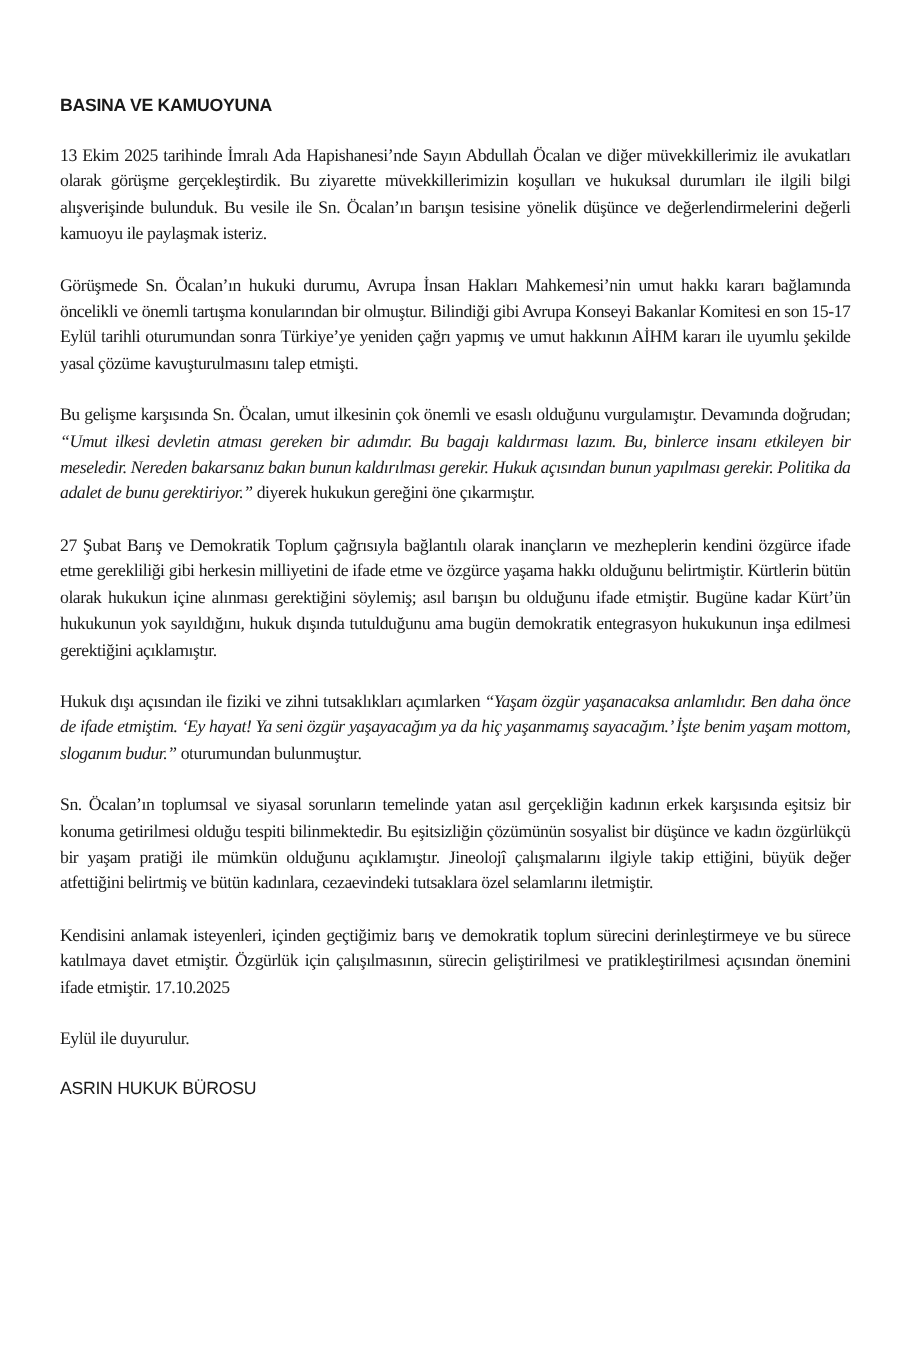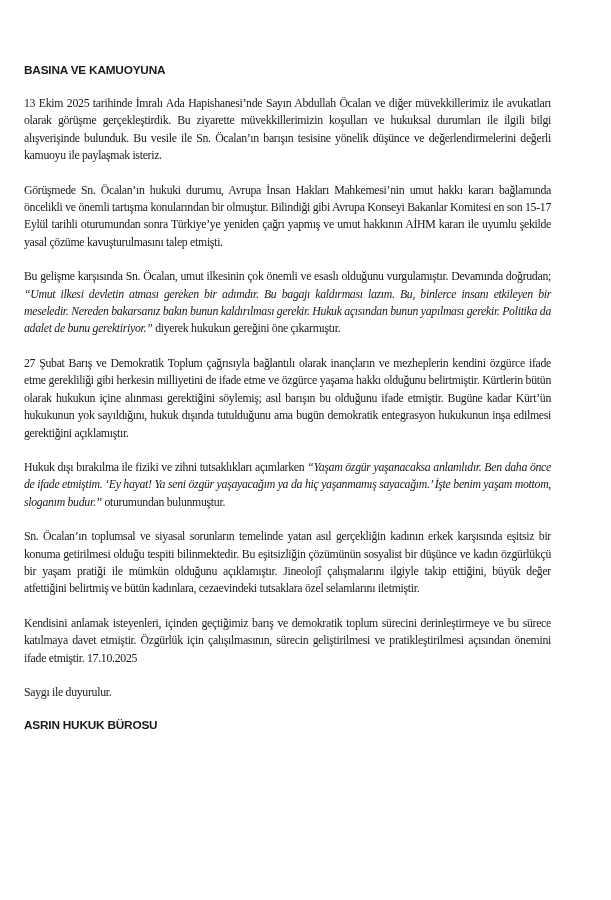"BASINA VE KAMUOYUNA" .page { left: 24px -> 40px }
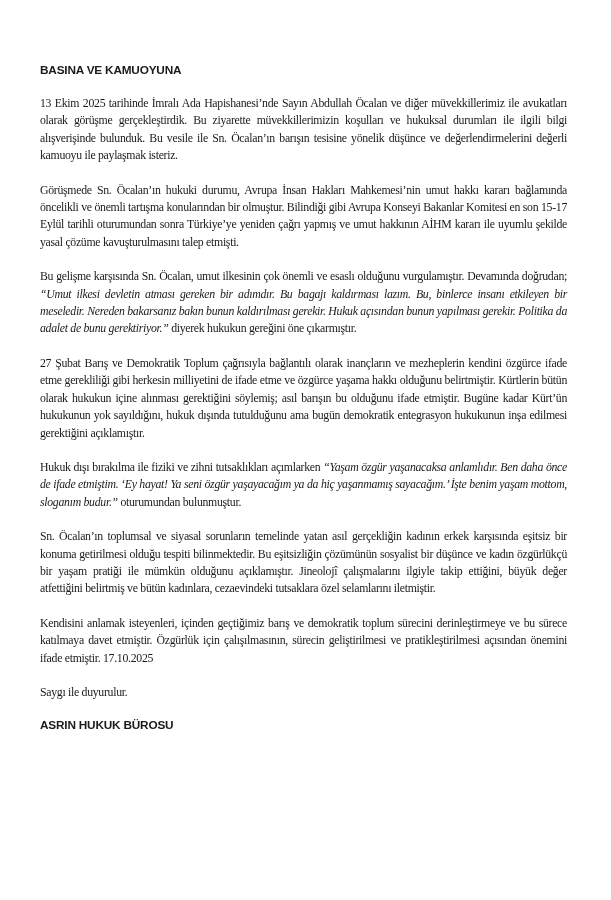"Hukuk dışı bırakılma ile fiziki" span { text: bırakılma -> açısından }
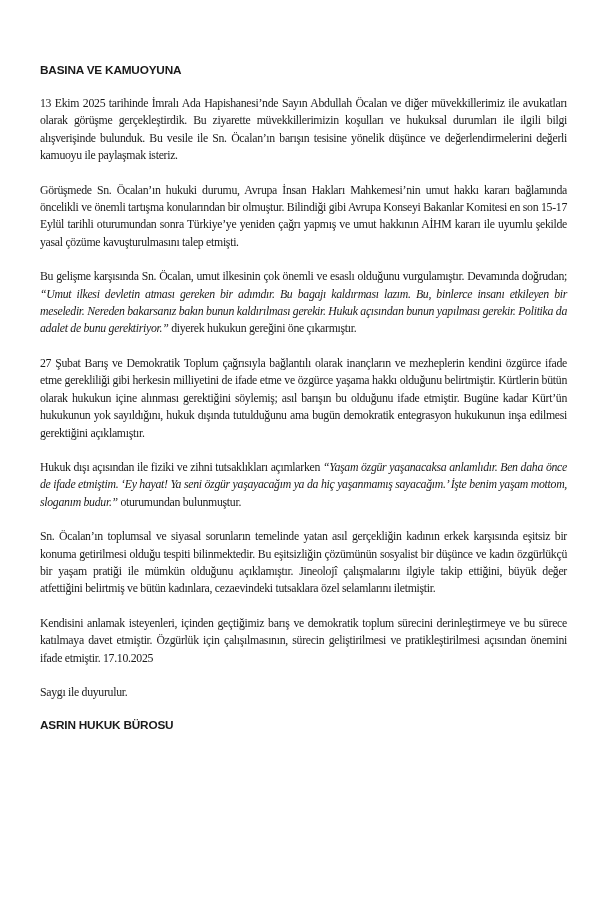"Saygı ile duyurulur." p.para { text: Saygı -> Eylül }
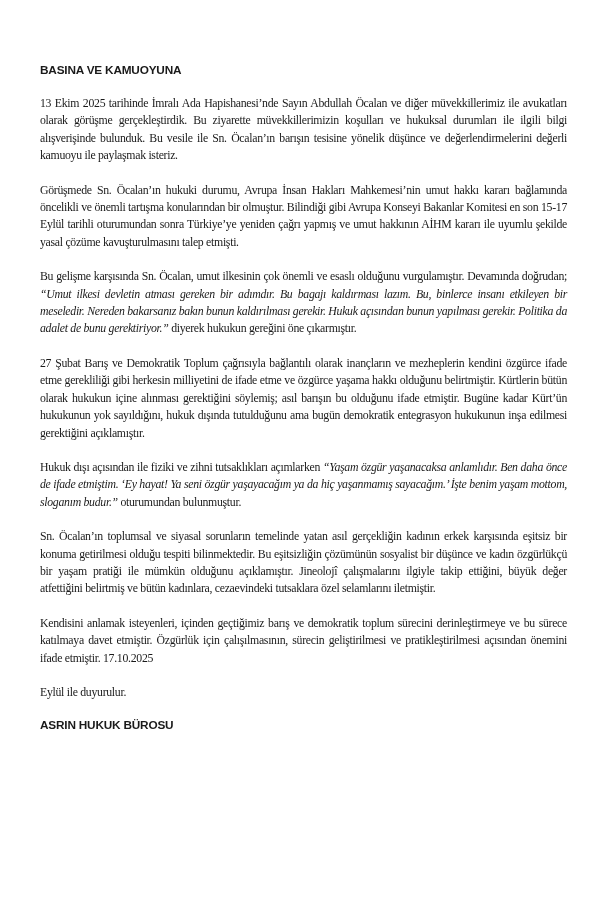"ASRIN HUKUK BÜROSU" .signature { font-weight: bold -> normal }
